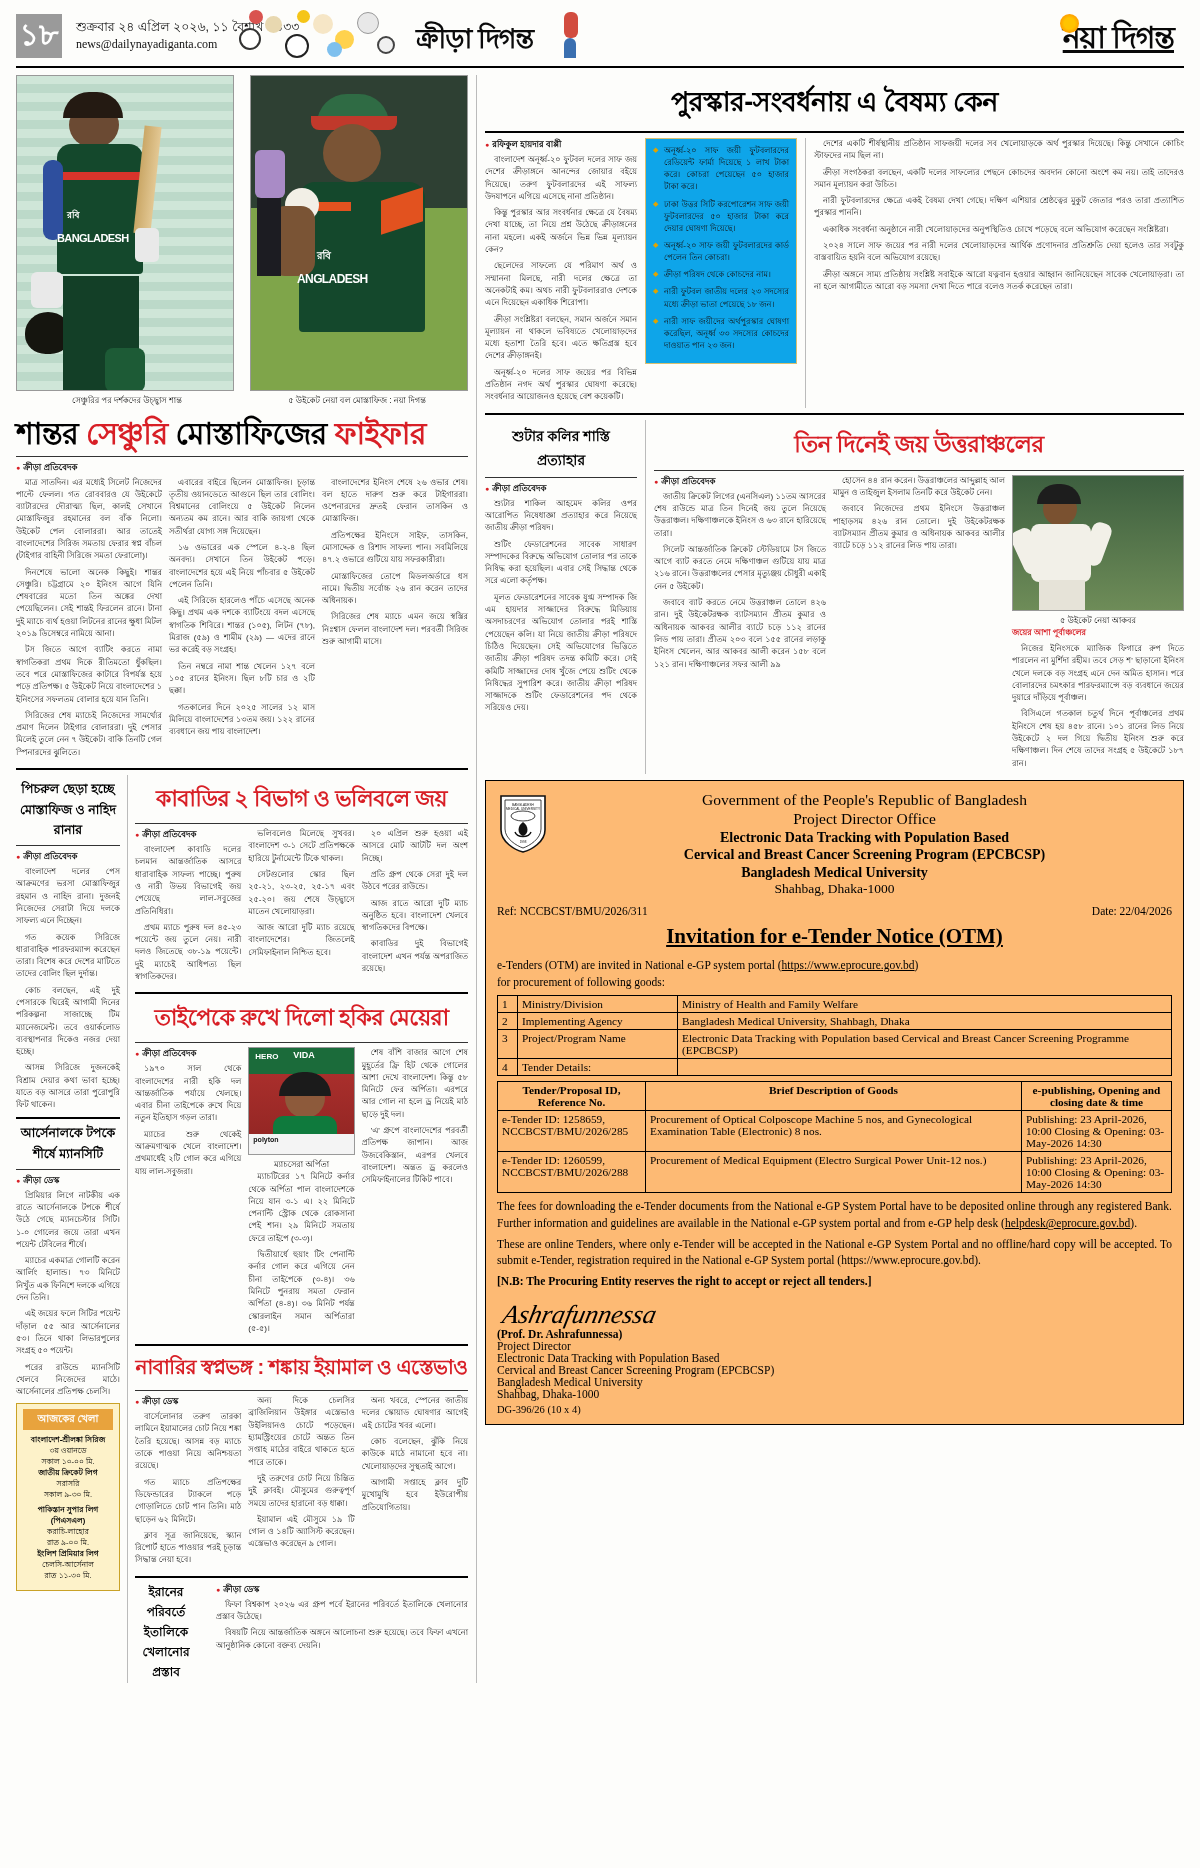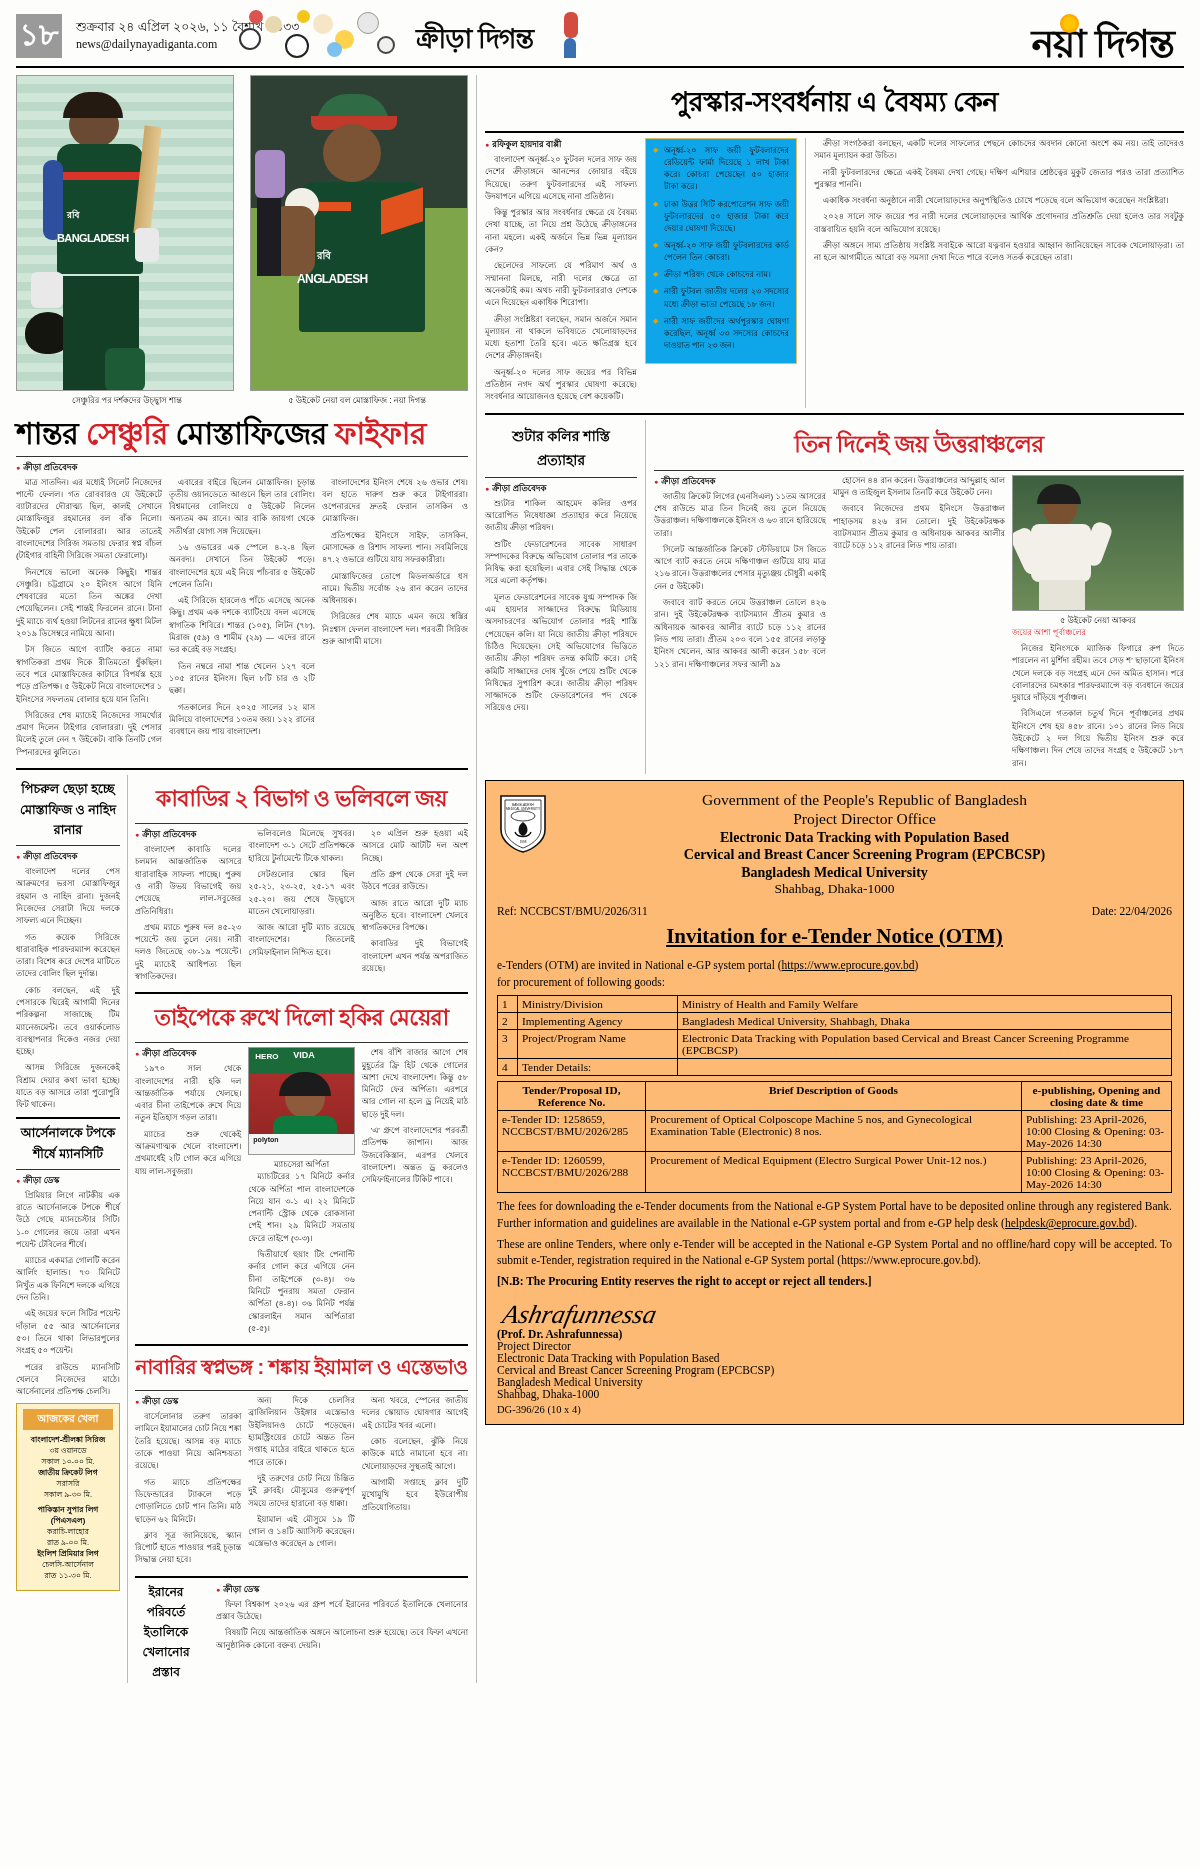"নয়া দিগন্ত" .nayalogo .nd { font-size: 38px -> 30px; text-decoration: none -> underline }
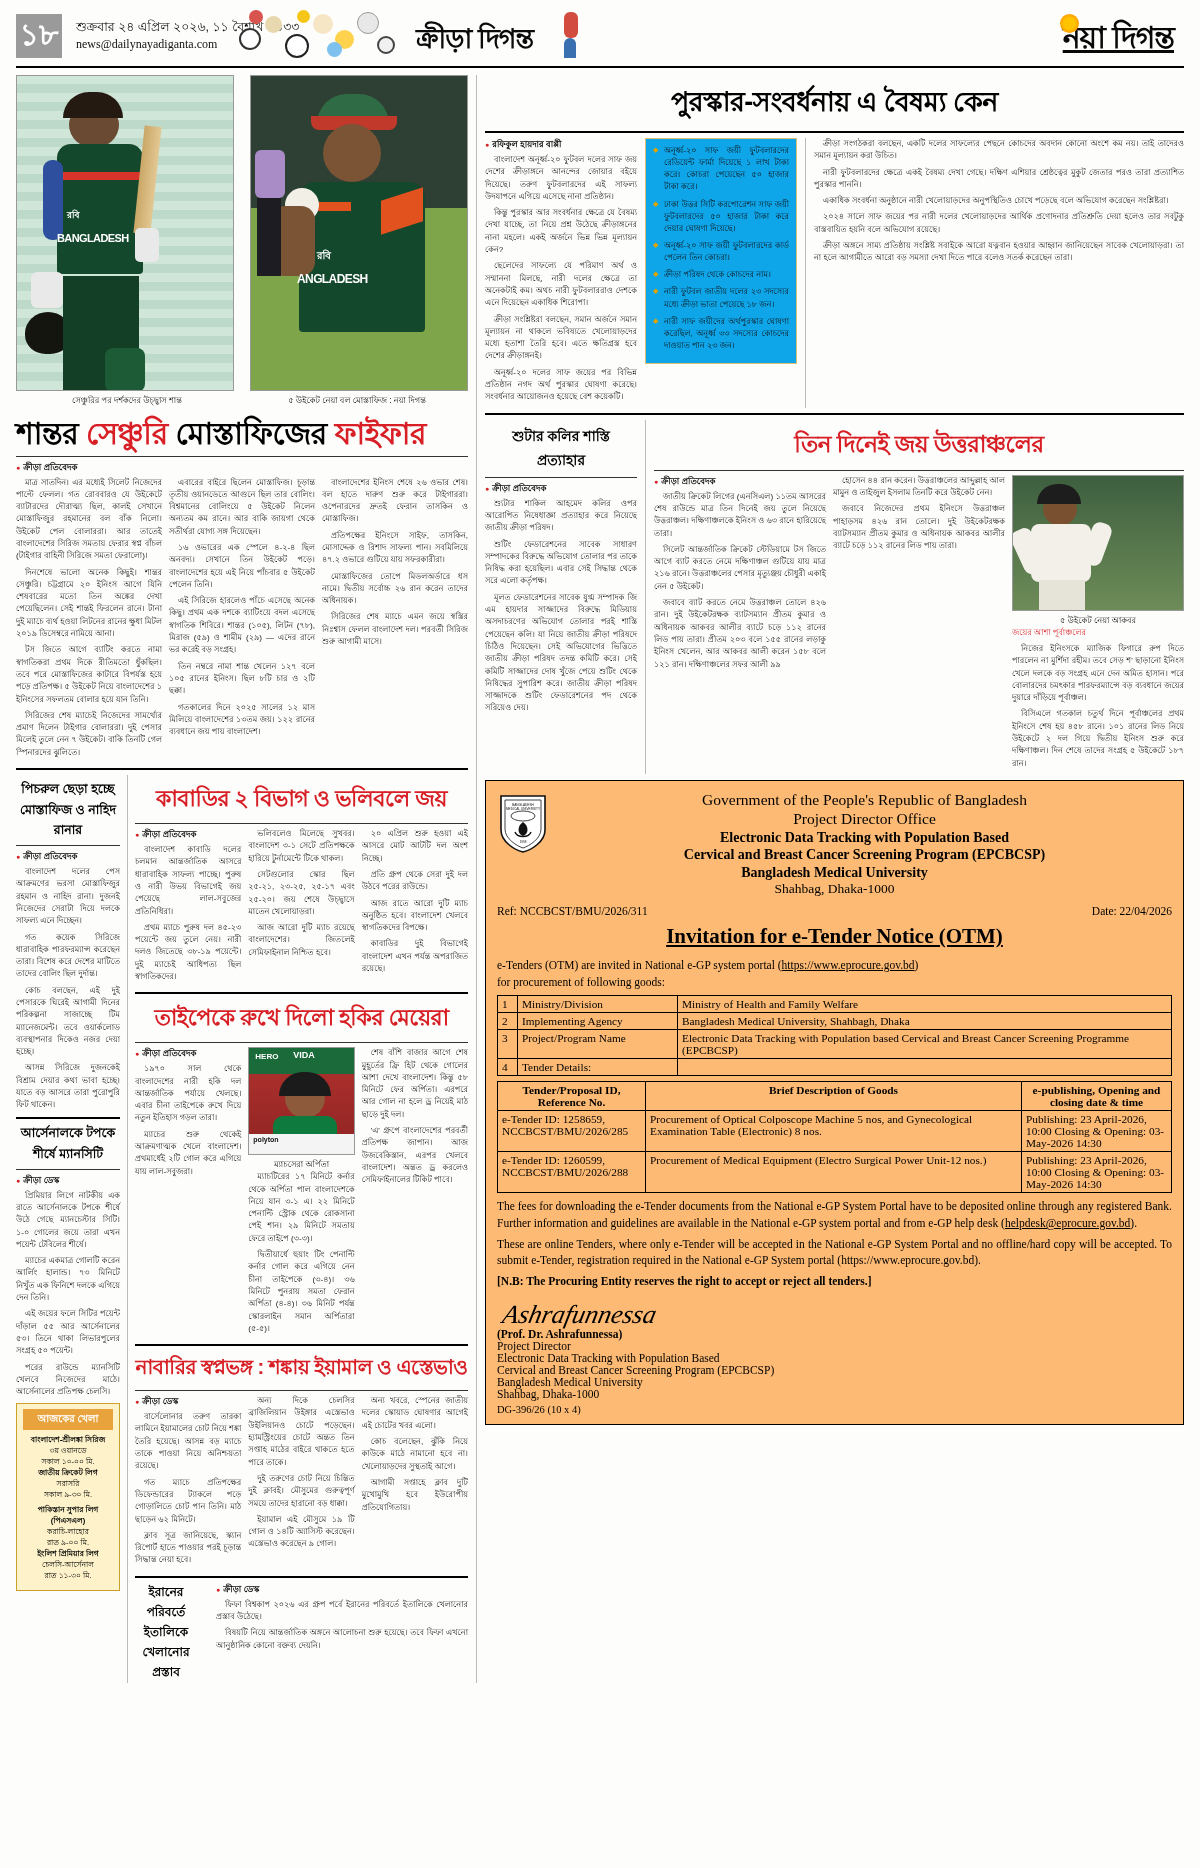"দেশের একটি শীর্ষস্থানীয় প্রতিষ্ঠান" p.bn { html: none -> <p>দেশের একটি শীর্ষস্থানীয় প্রতিষ্ঠান সাফজয়ী দলের সব খেলোয়াড়কে অর্থ পুরস্কার দিয়েছে। কিন্তু সেখানে কোচিং স্টাফদের নাম ছিল না।</p> }
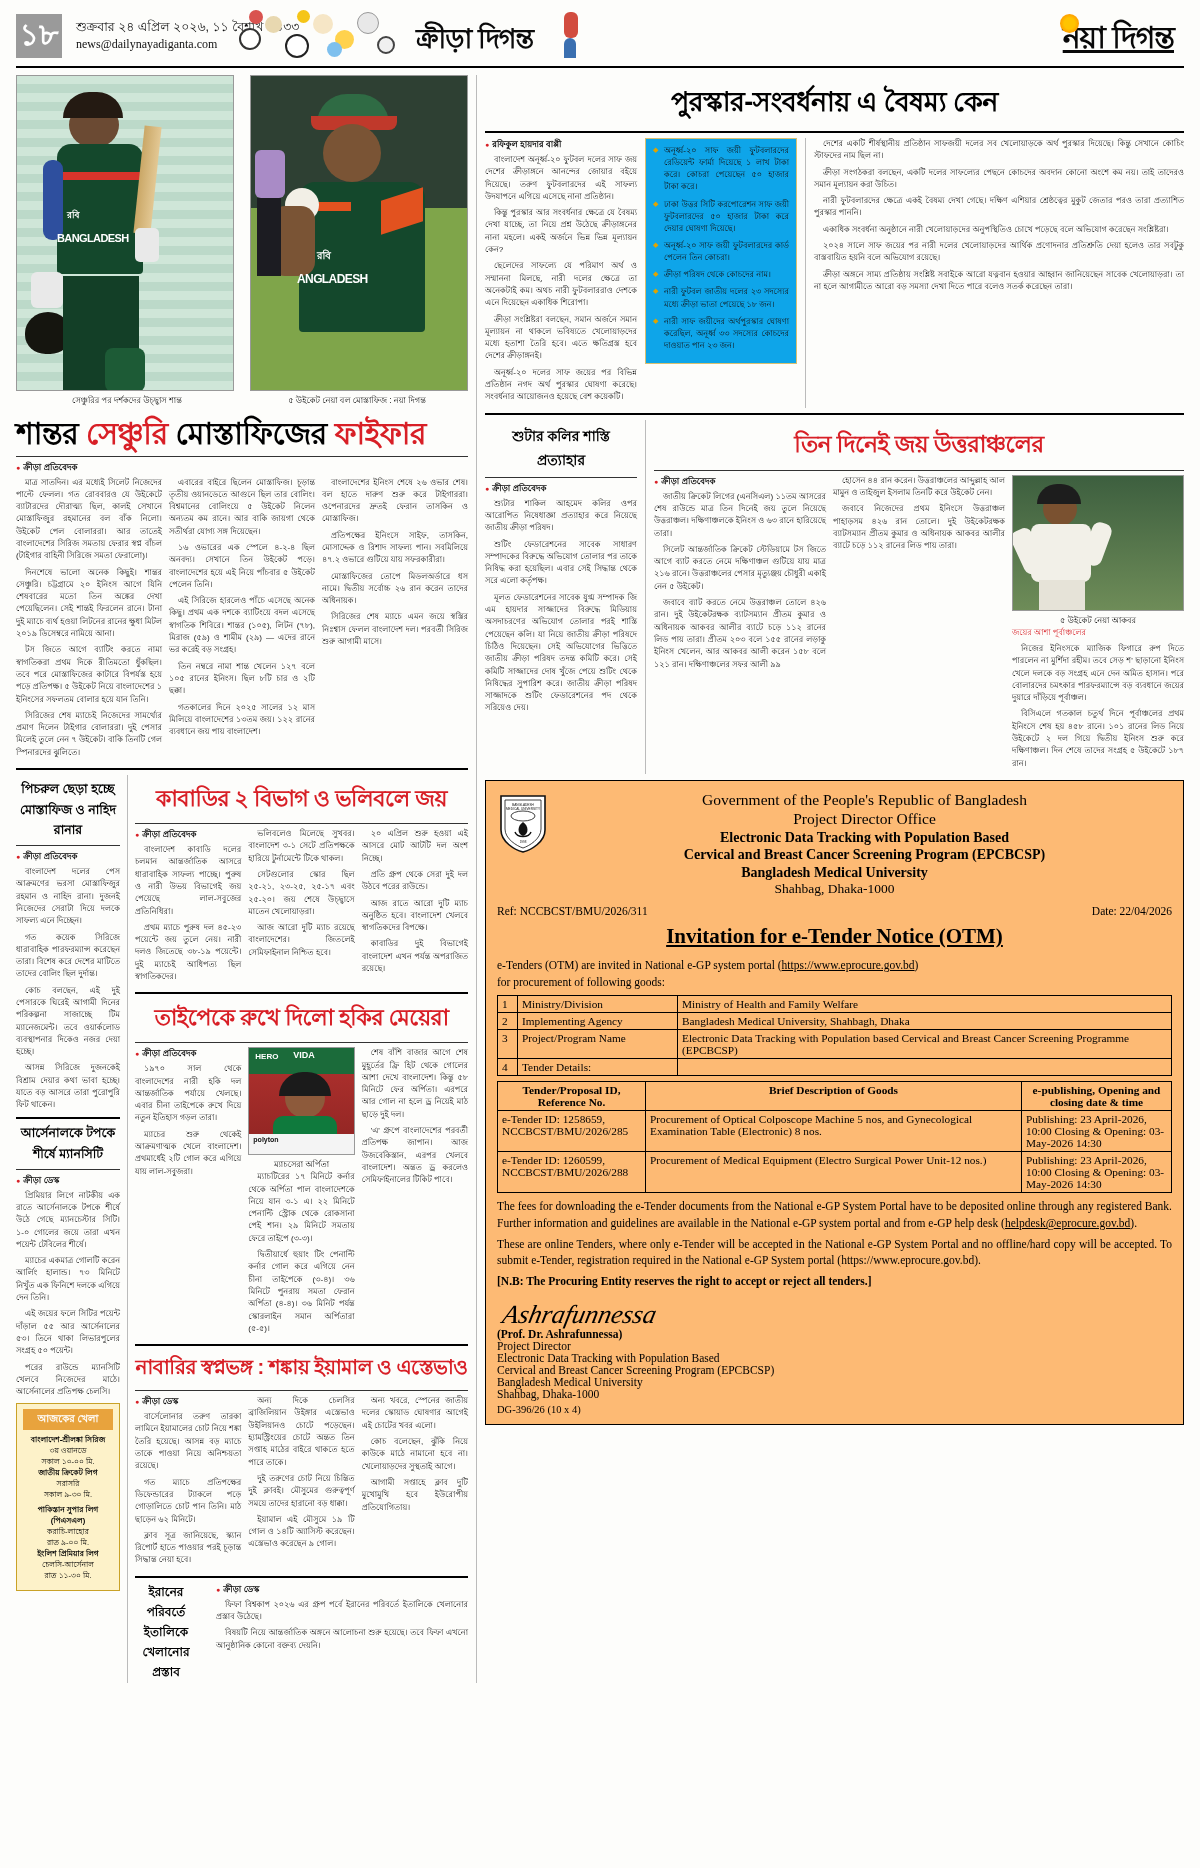"জয়ের আশা পূর্বাঞ্চলের" p.bn.red { font-weight: normal -> bold }
